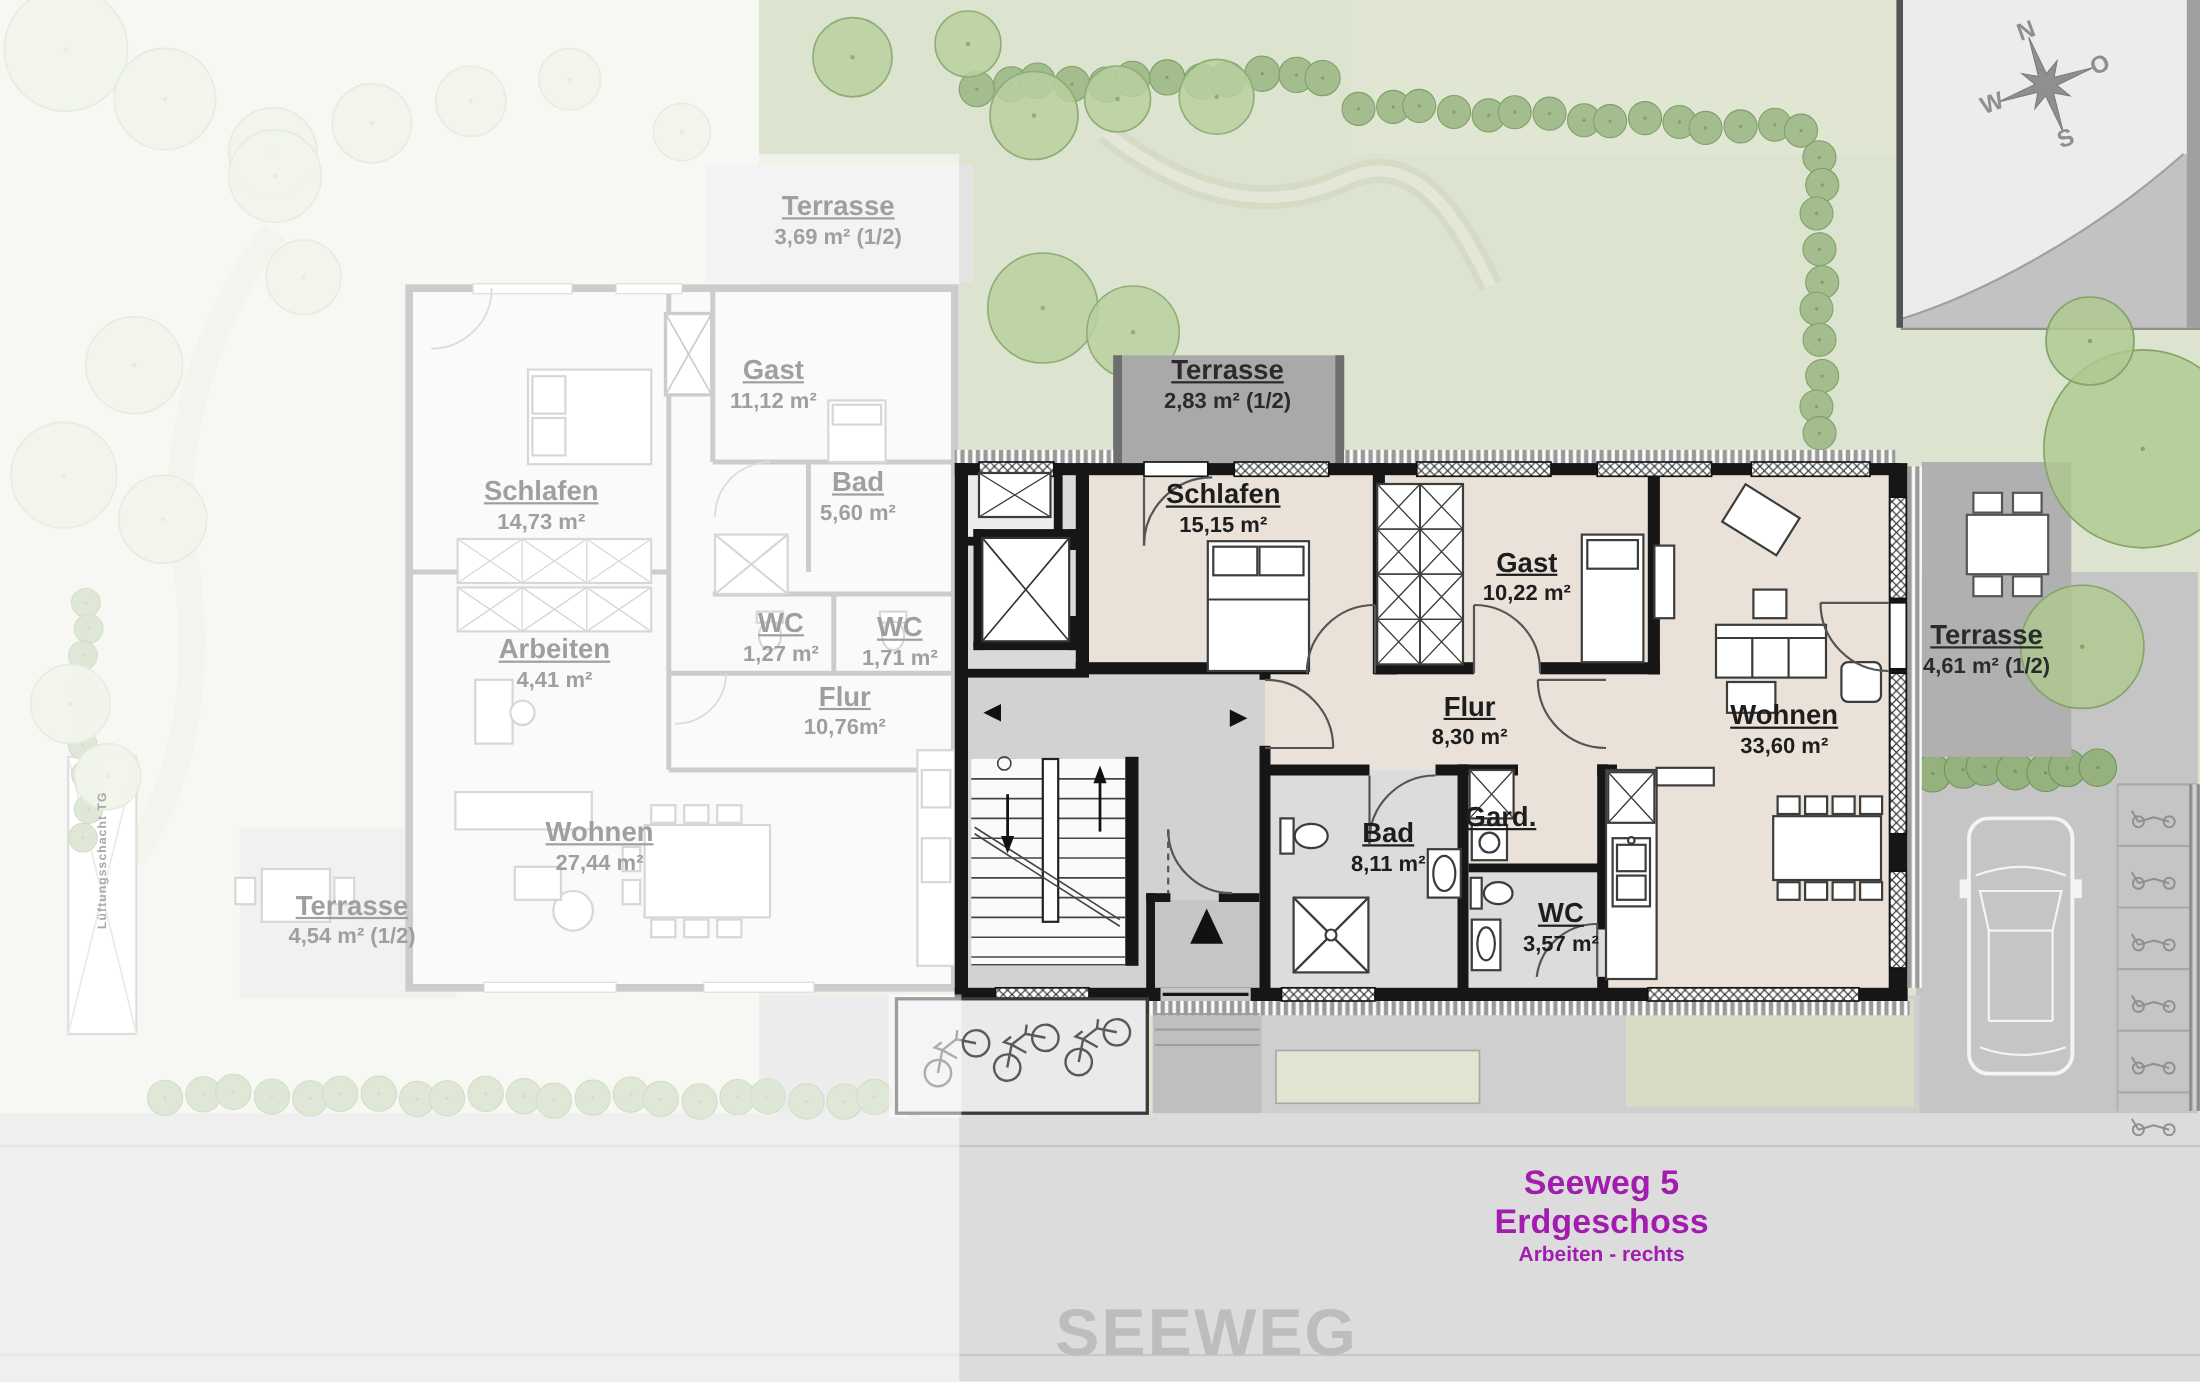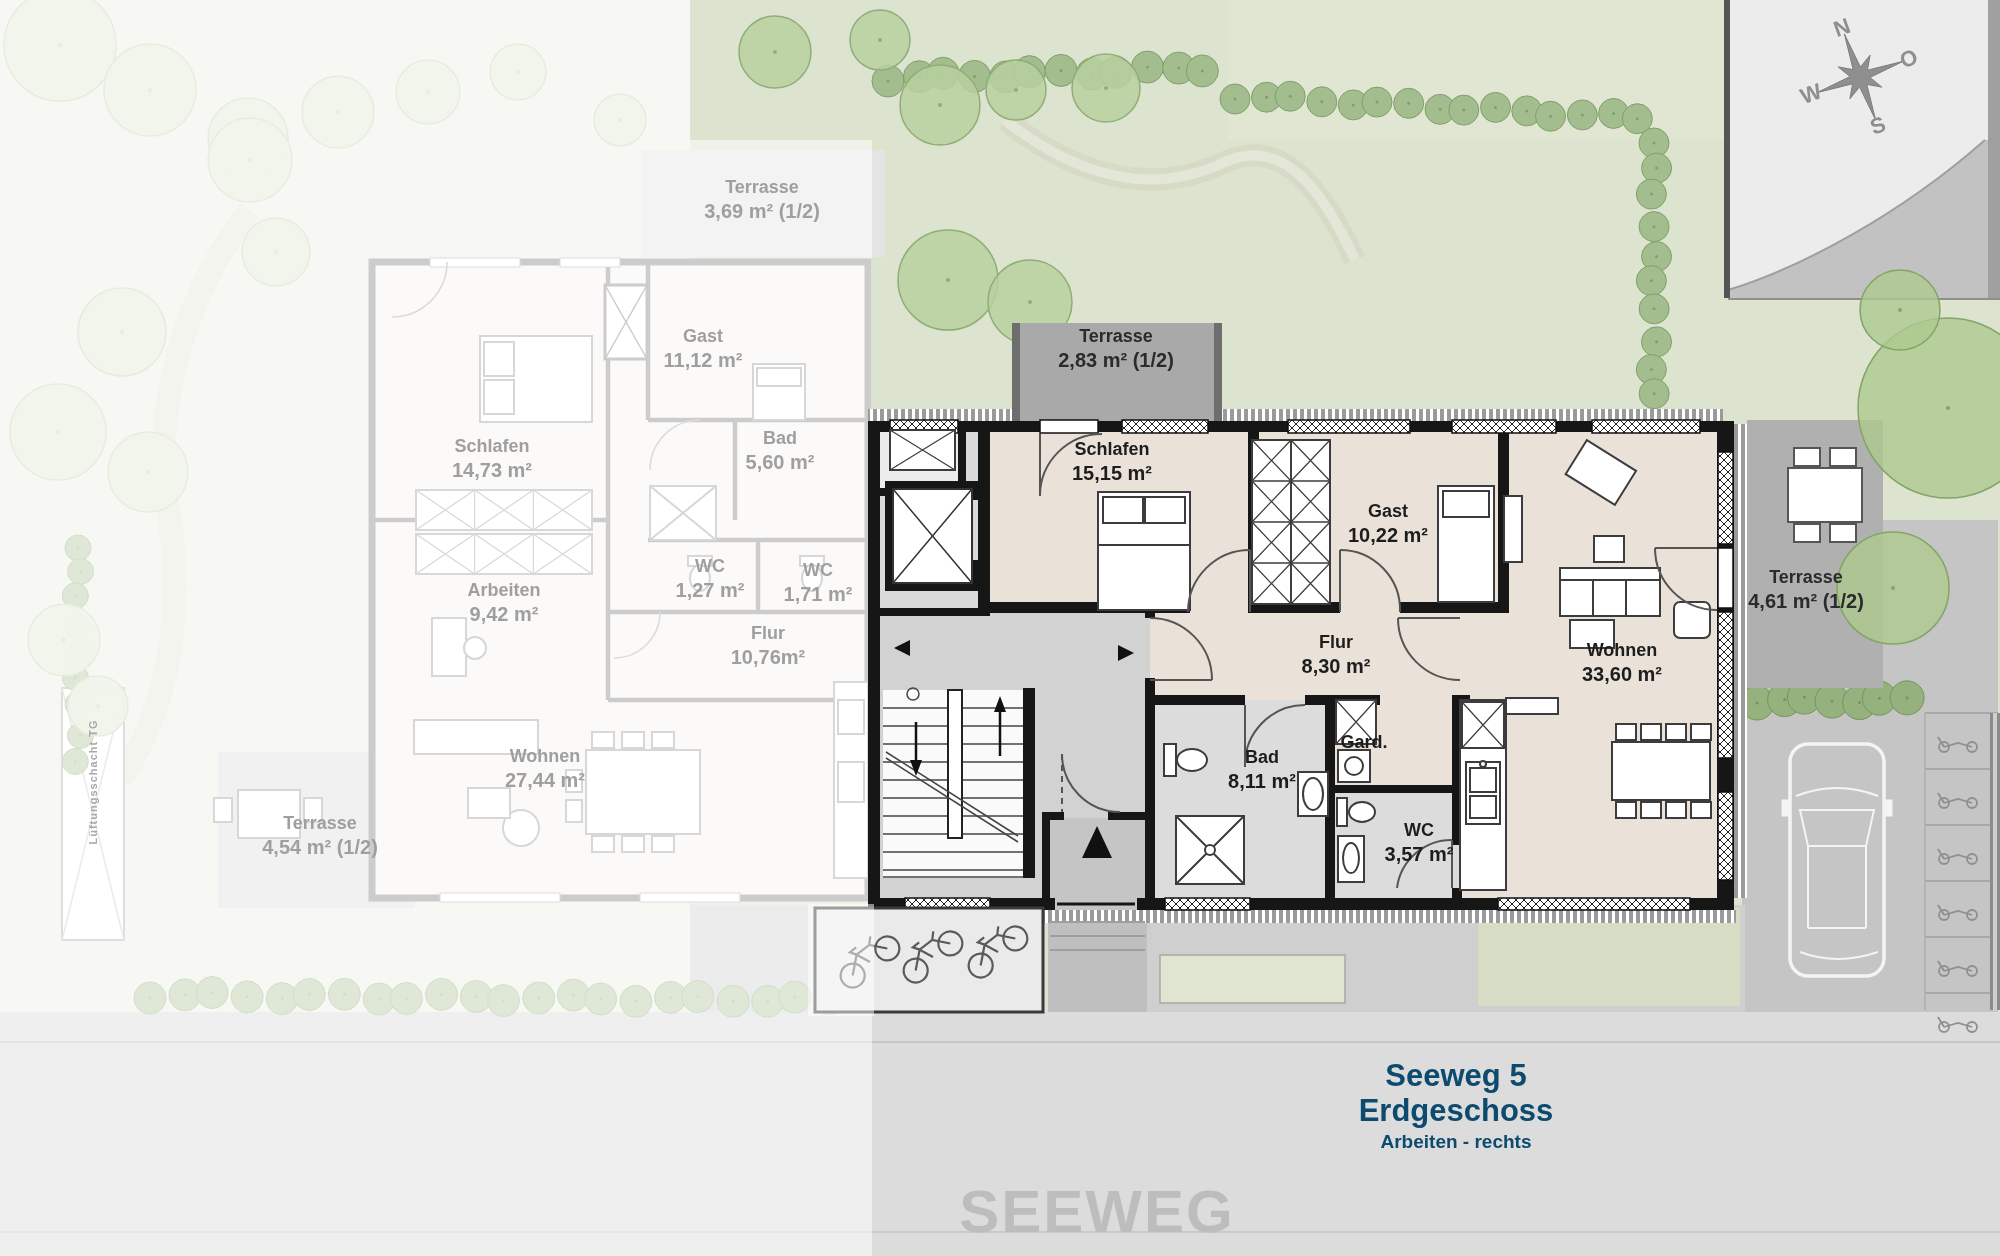"Terrasse" .rlabel .nm { font-size: 18px -> 25px; text-decoration: none -> underline }
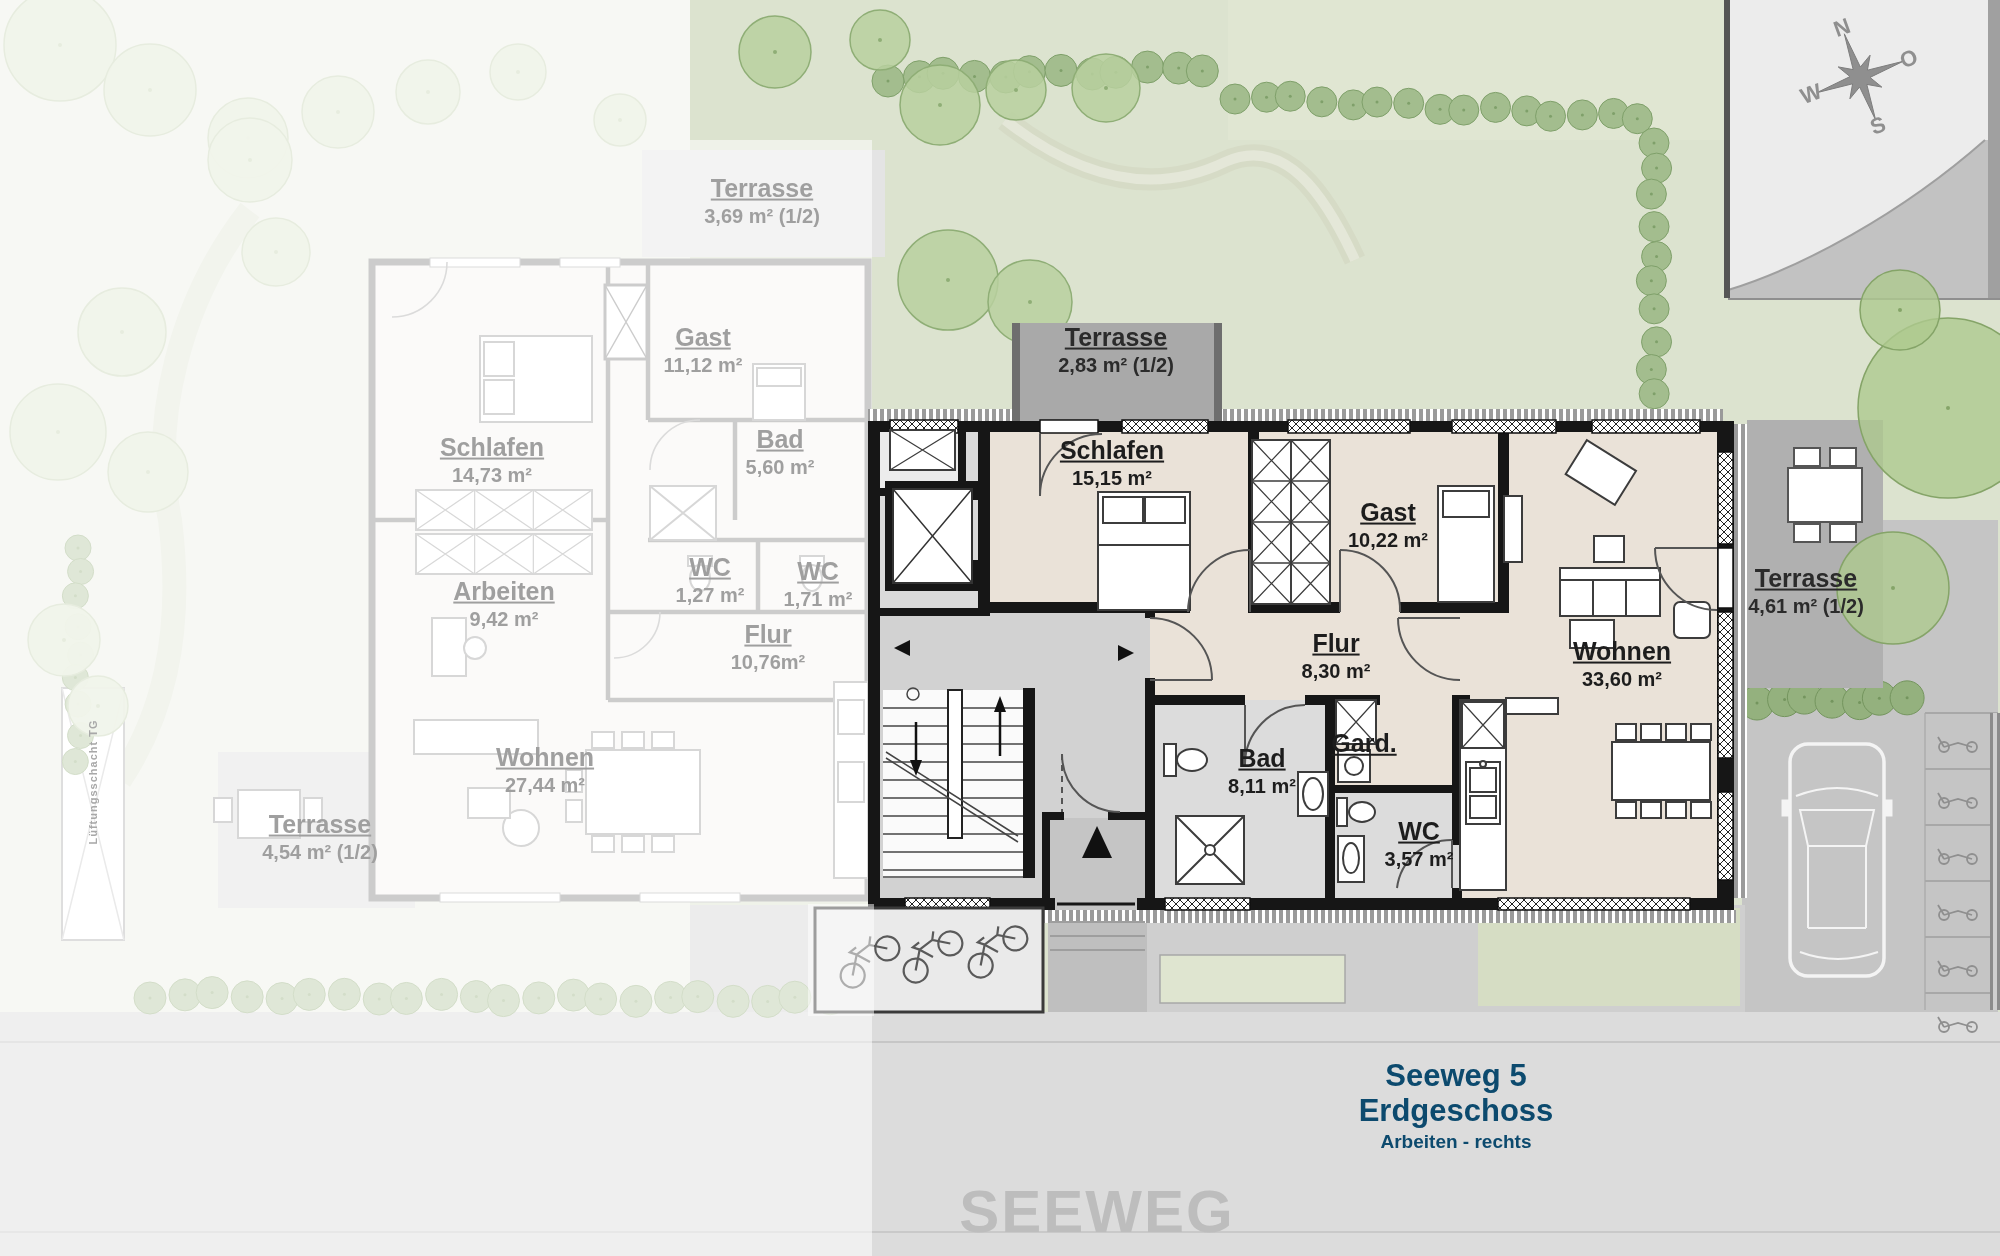"9,42 m²" span.ar { text: 9,42 -> 4,41 }
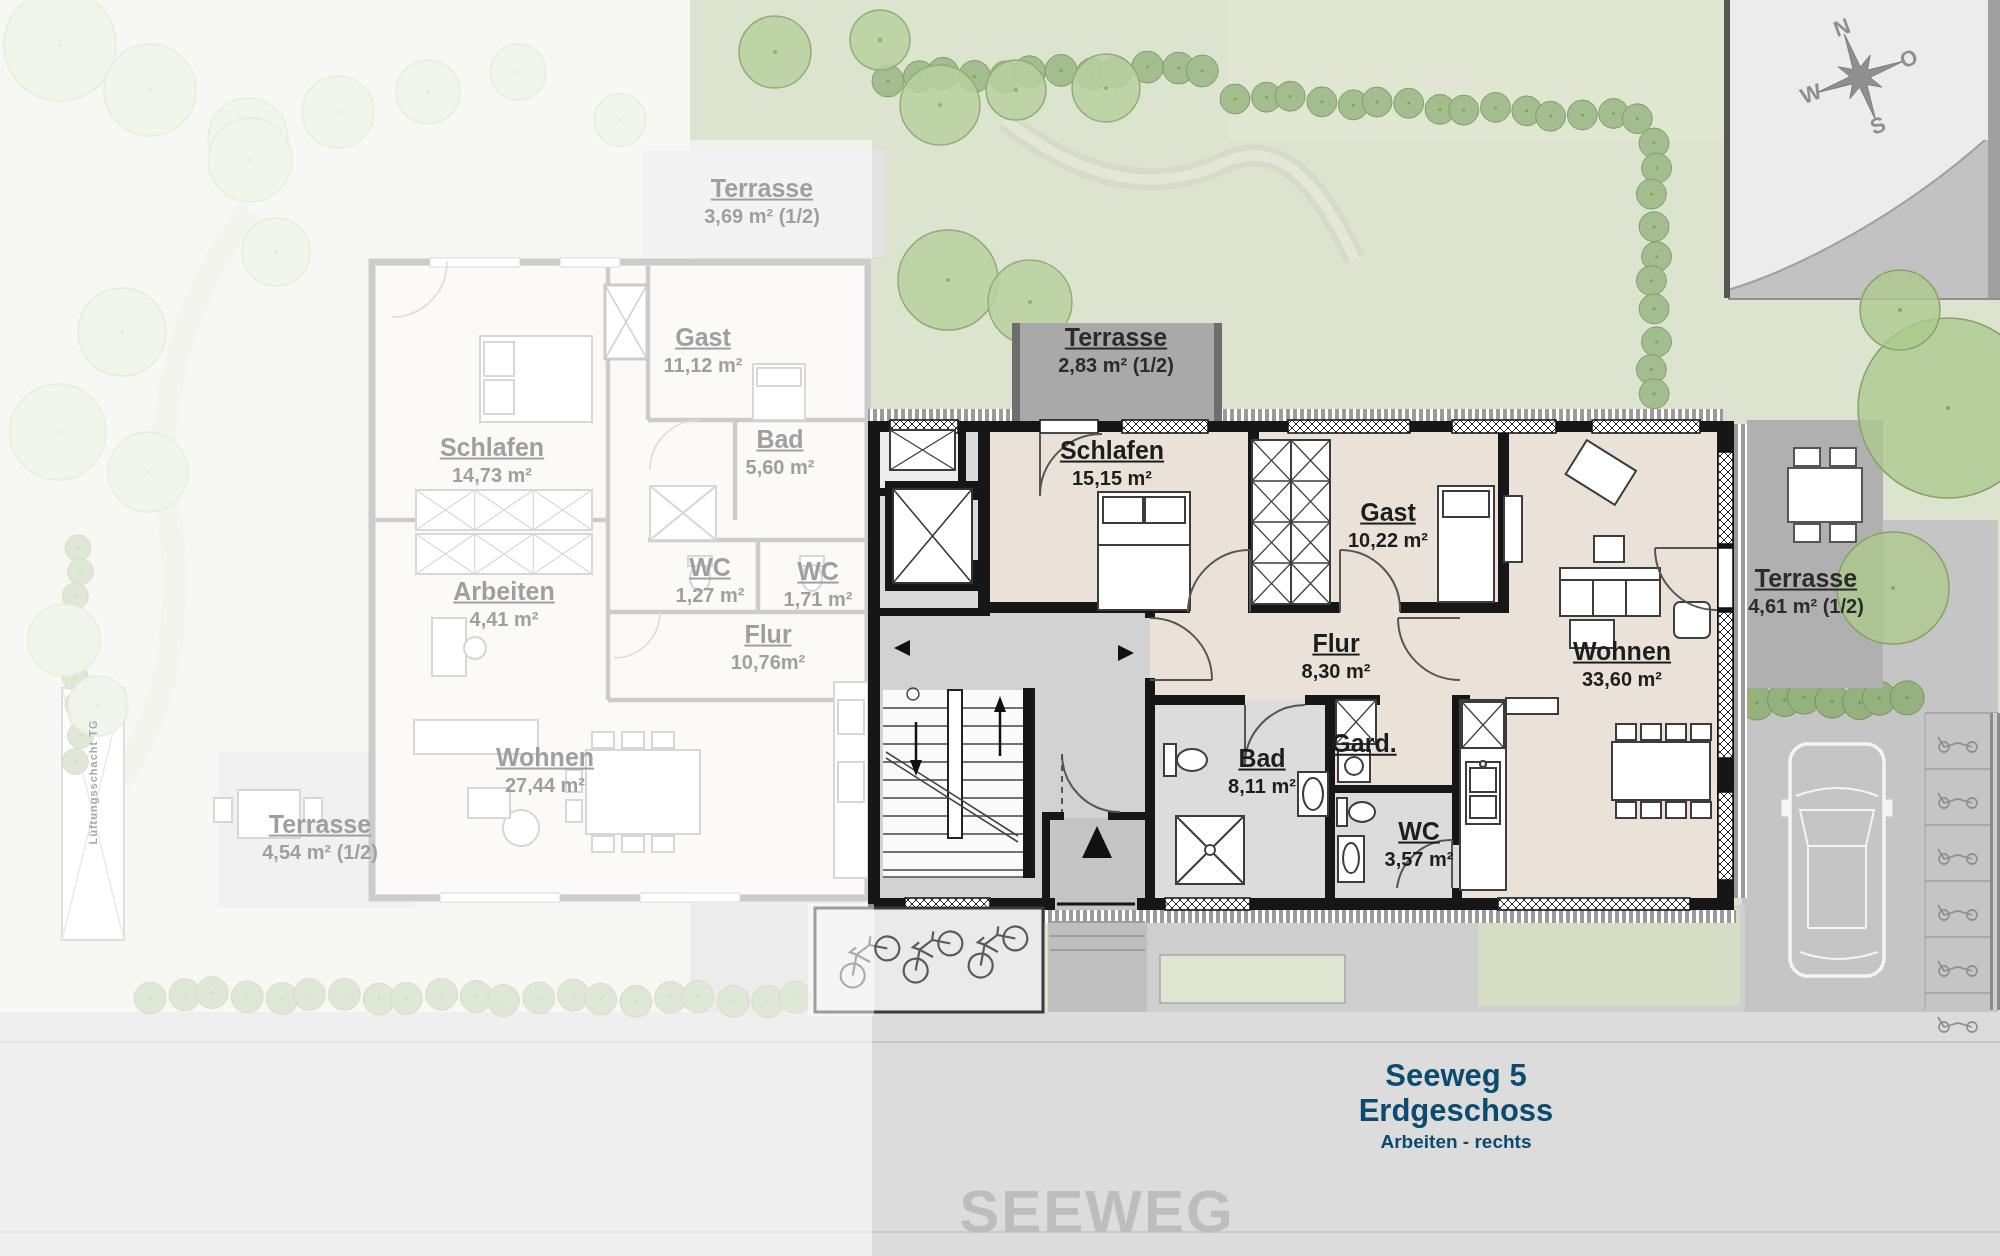"Seeweg 5" .title-block { color: #0c4a6e -> #a21caf }
